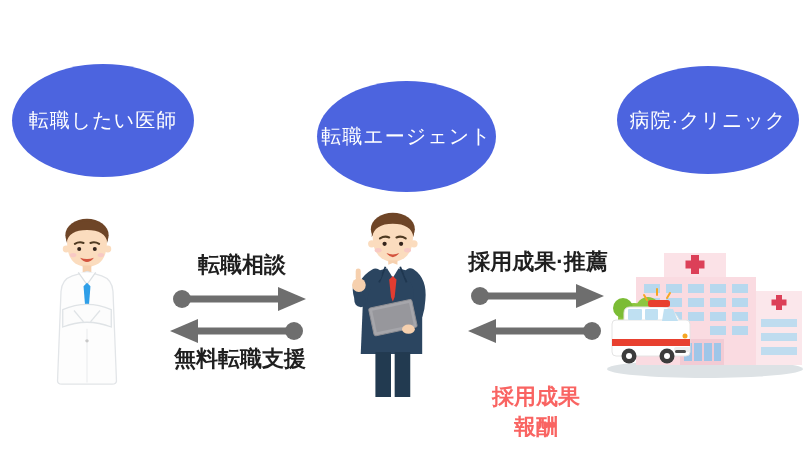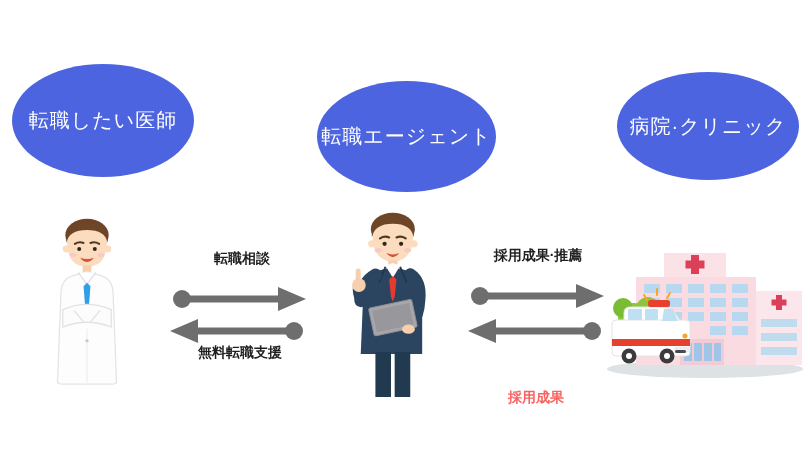"病院·クリニック" #ellipse-hospital { top: 72px -> 66px }
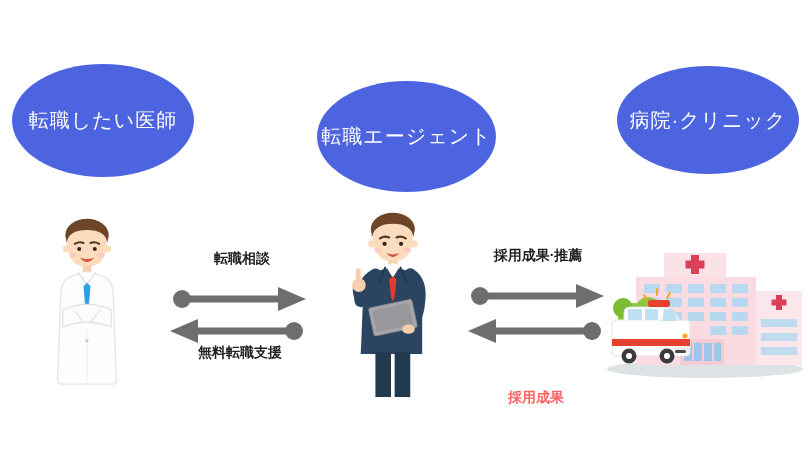"転職相談" .flow-label { font-size: 14px -> 22px }
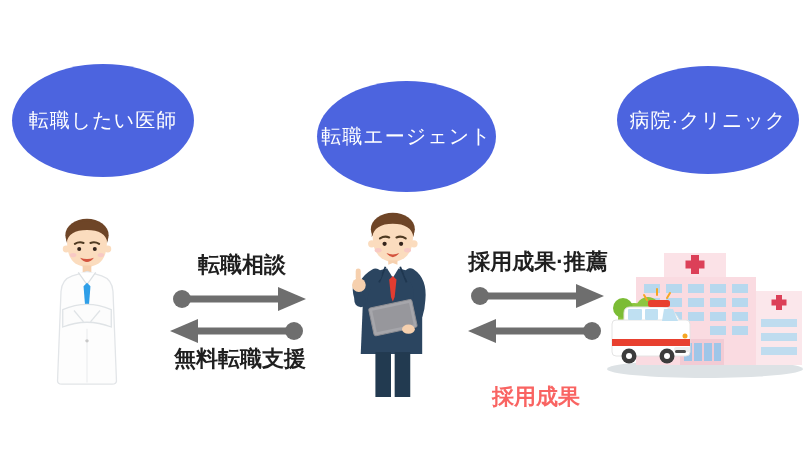"報酬" div { html: none -> <div>報酬</div> }
